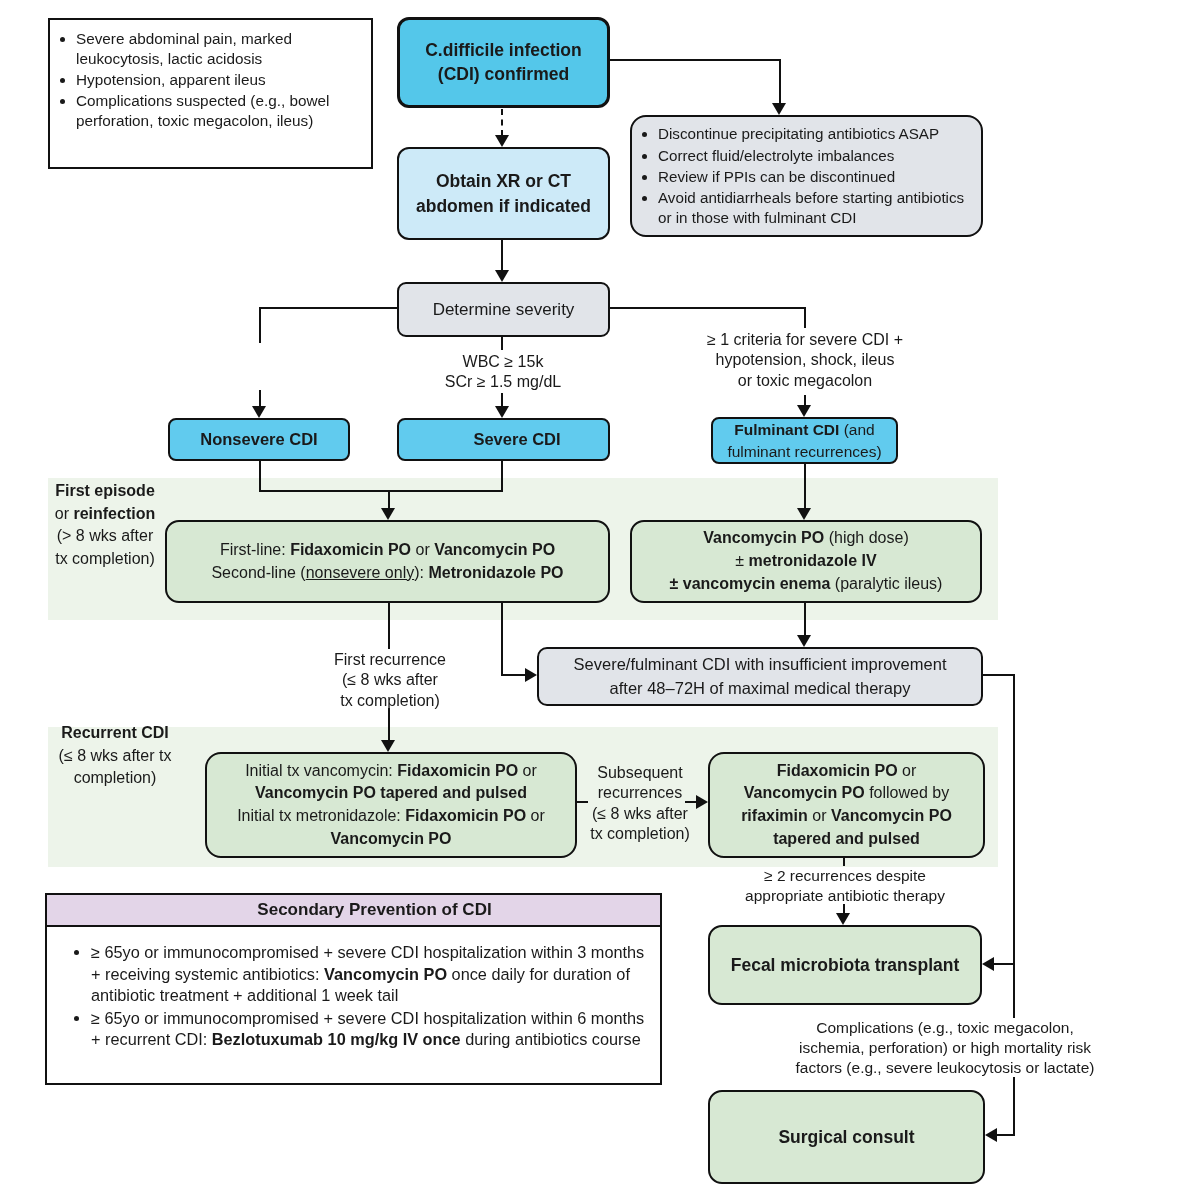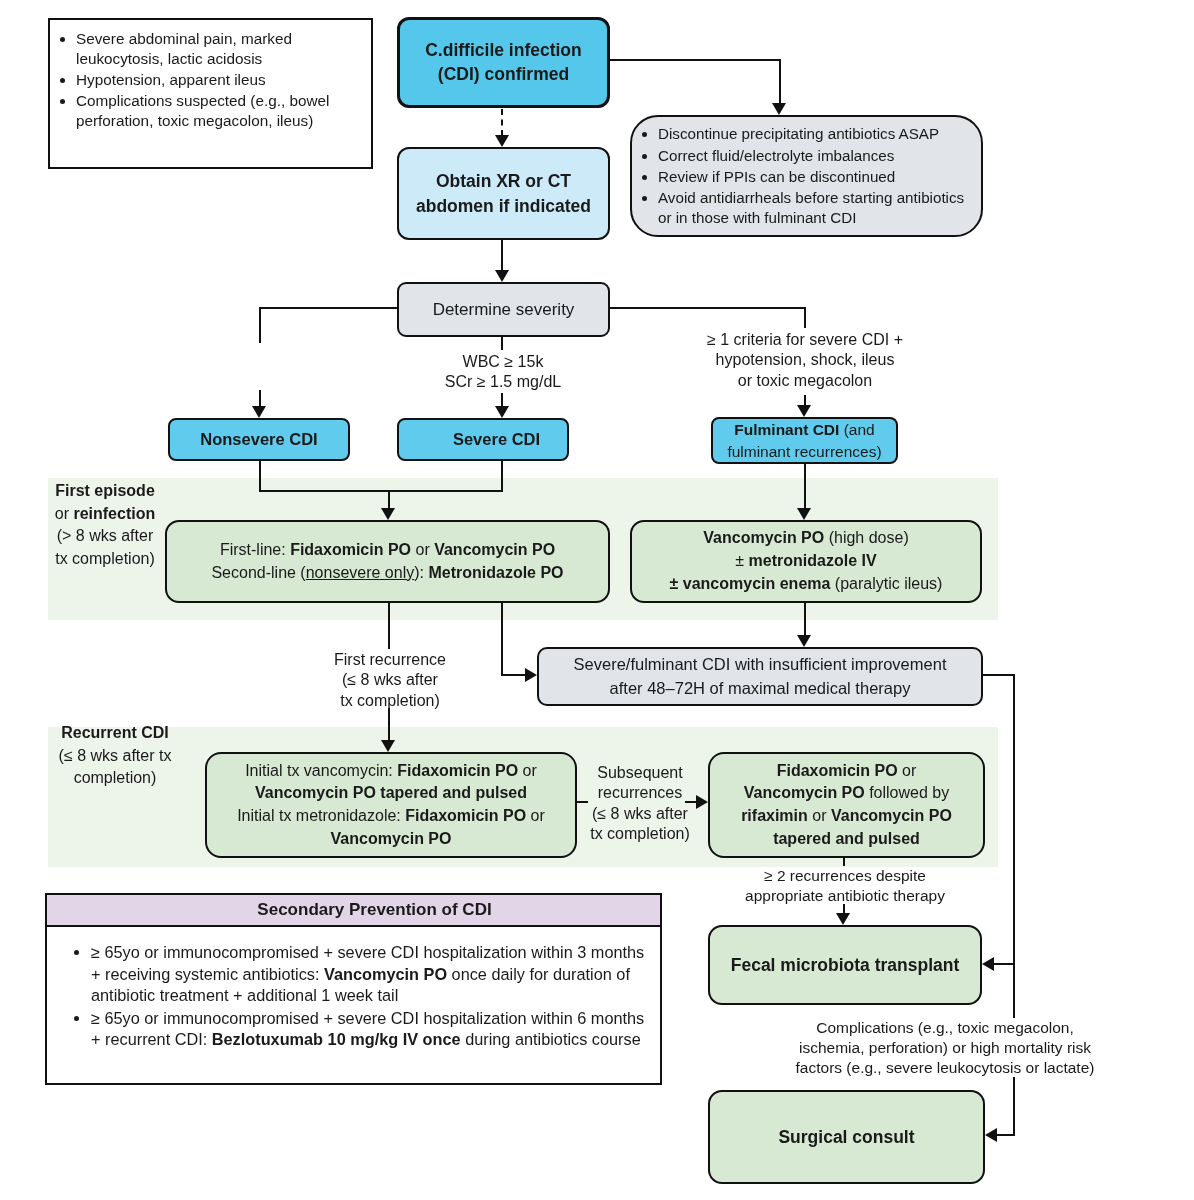"Discontinue precipitating antibiotics" div.box { border-radius: 28px -> 16px }
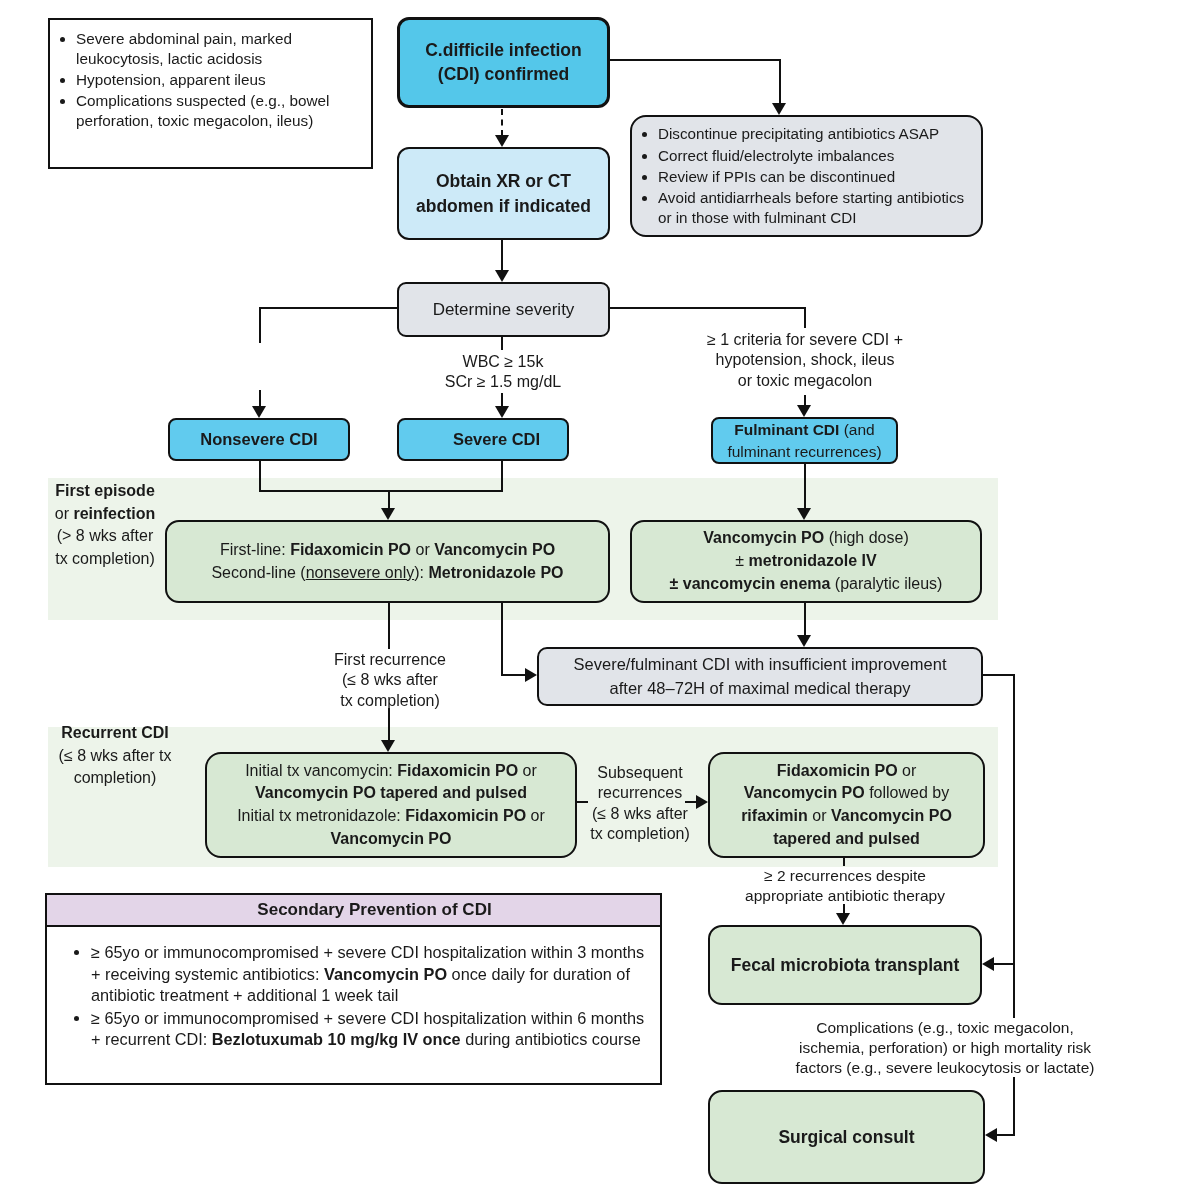"Severe CDI" div.box { width: 172px -> 213px }
